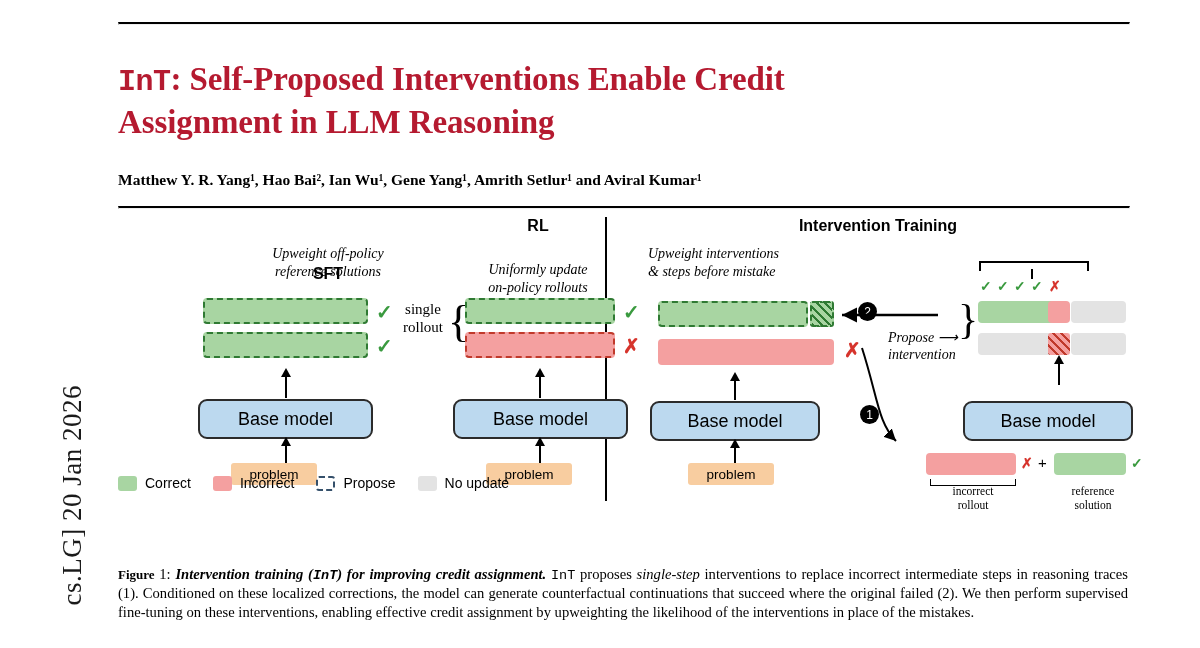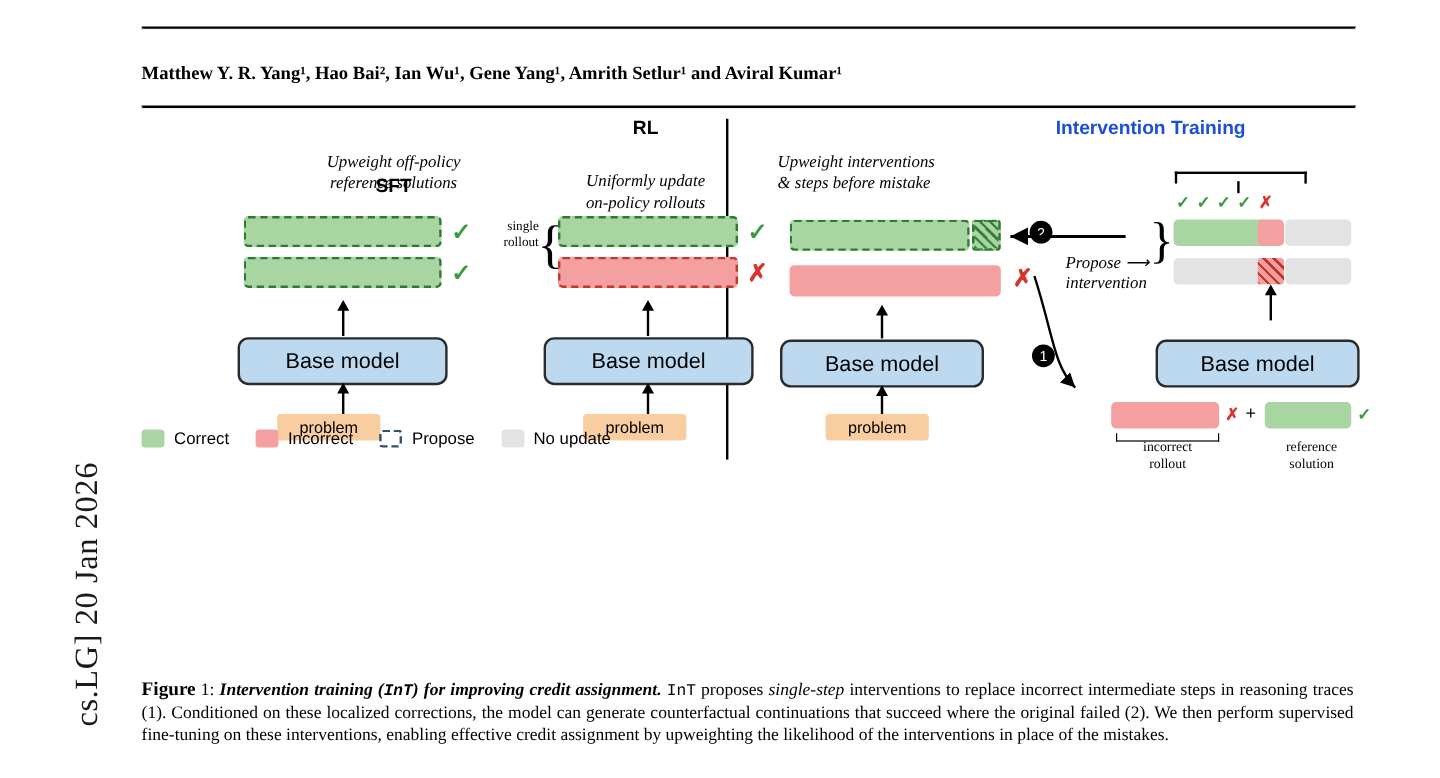"InT: Self-Proposed Interventions Enable" h1.title { html: none -> <h1> <span>InT</span><span>: Self-Proposed Interventions Enable Credit</span><br> <span>Assignment in LLM Reasoning</span> </h1> }
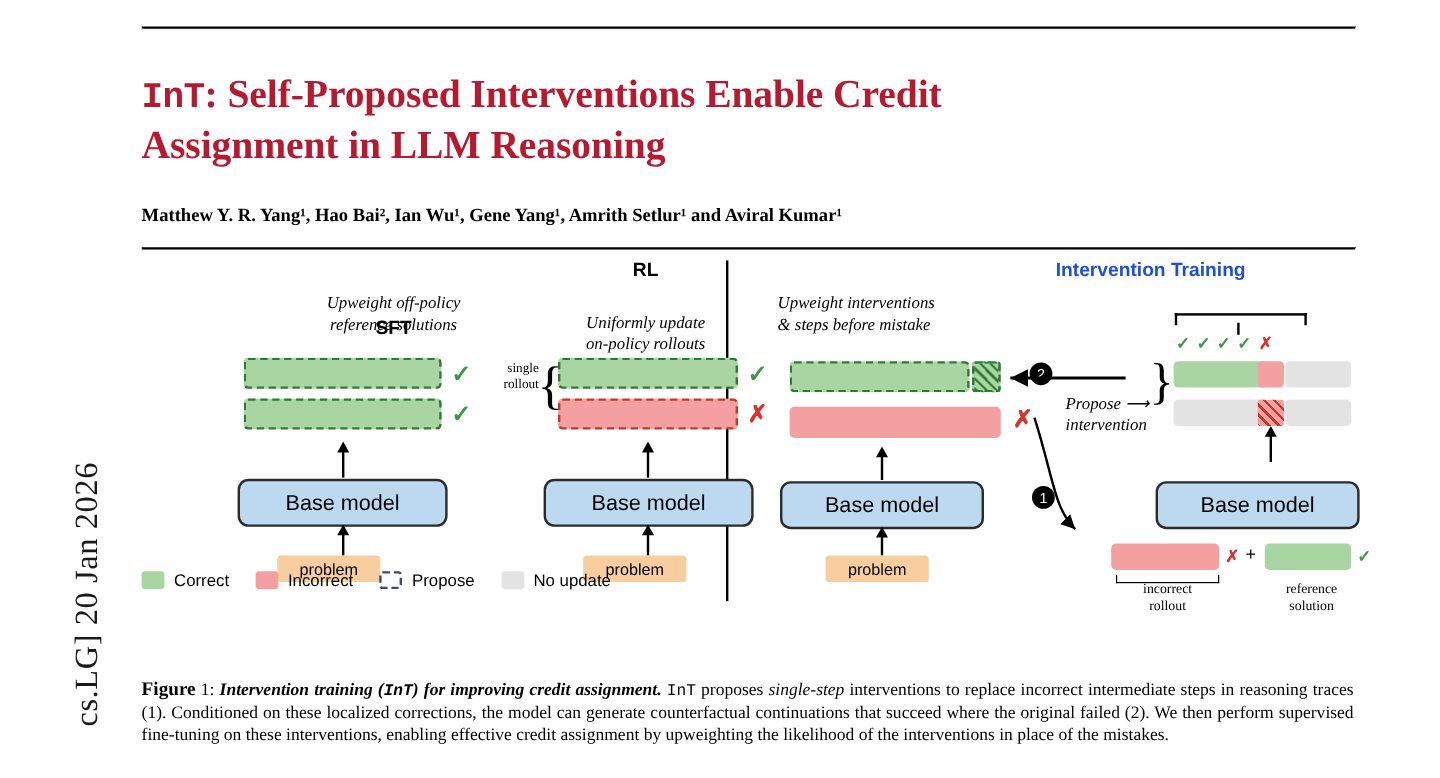"Intervention Training" .panel-head.green { color: #1d4ed8 -> #000000; text-align: right -> none }
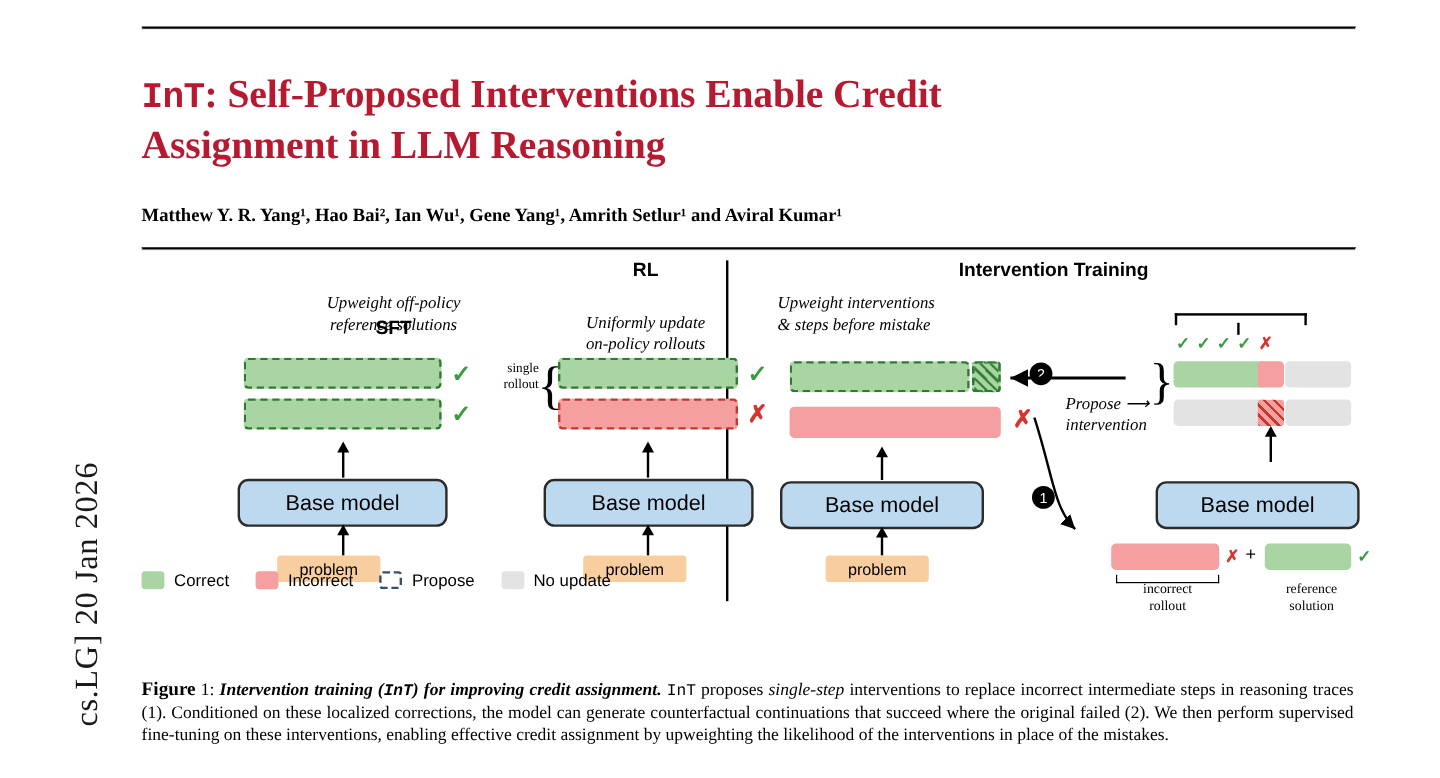"single" .brace-label { font-size: 11px -> 15px; text-align: right -> center }
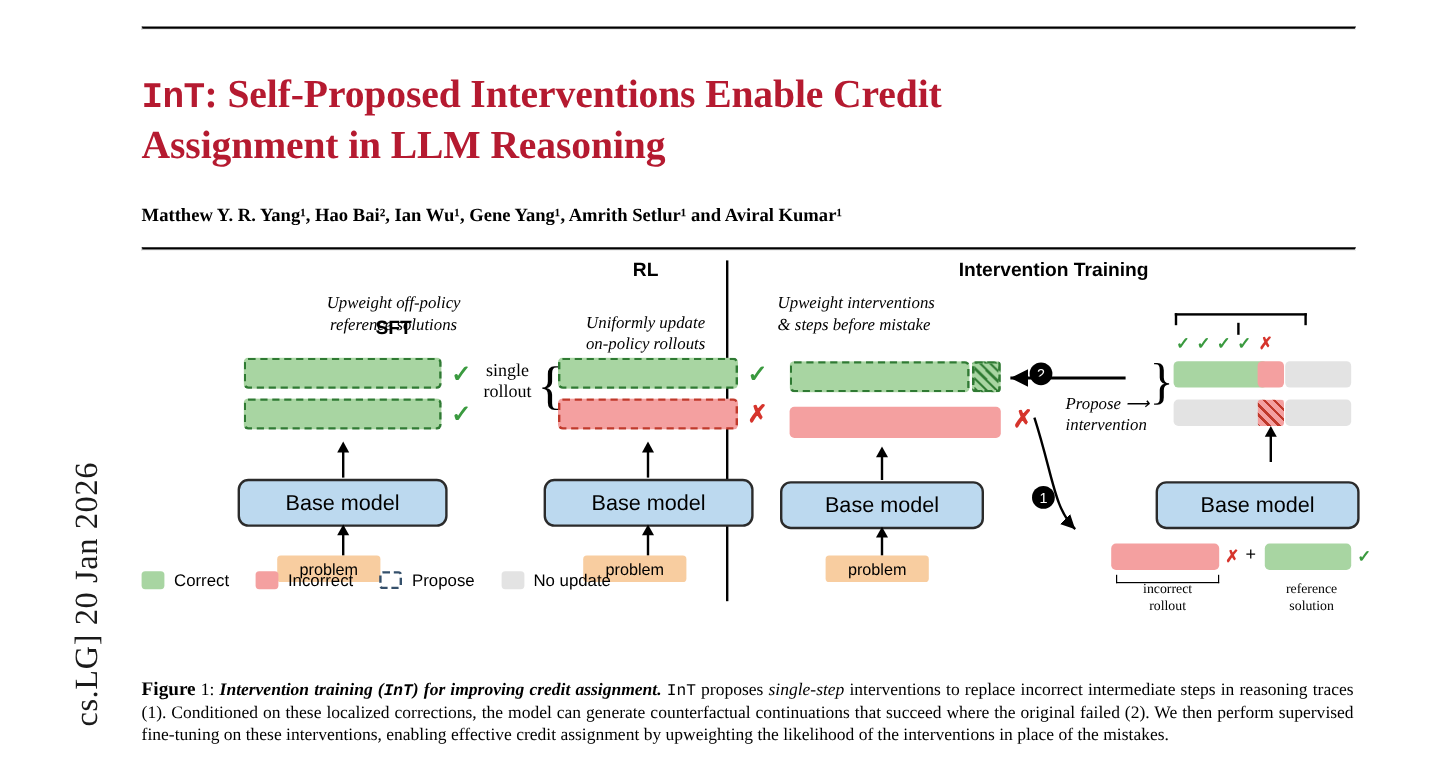"Figure" b { font-size: 16px -> 13px }
